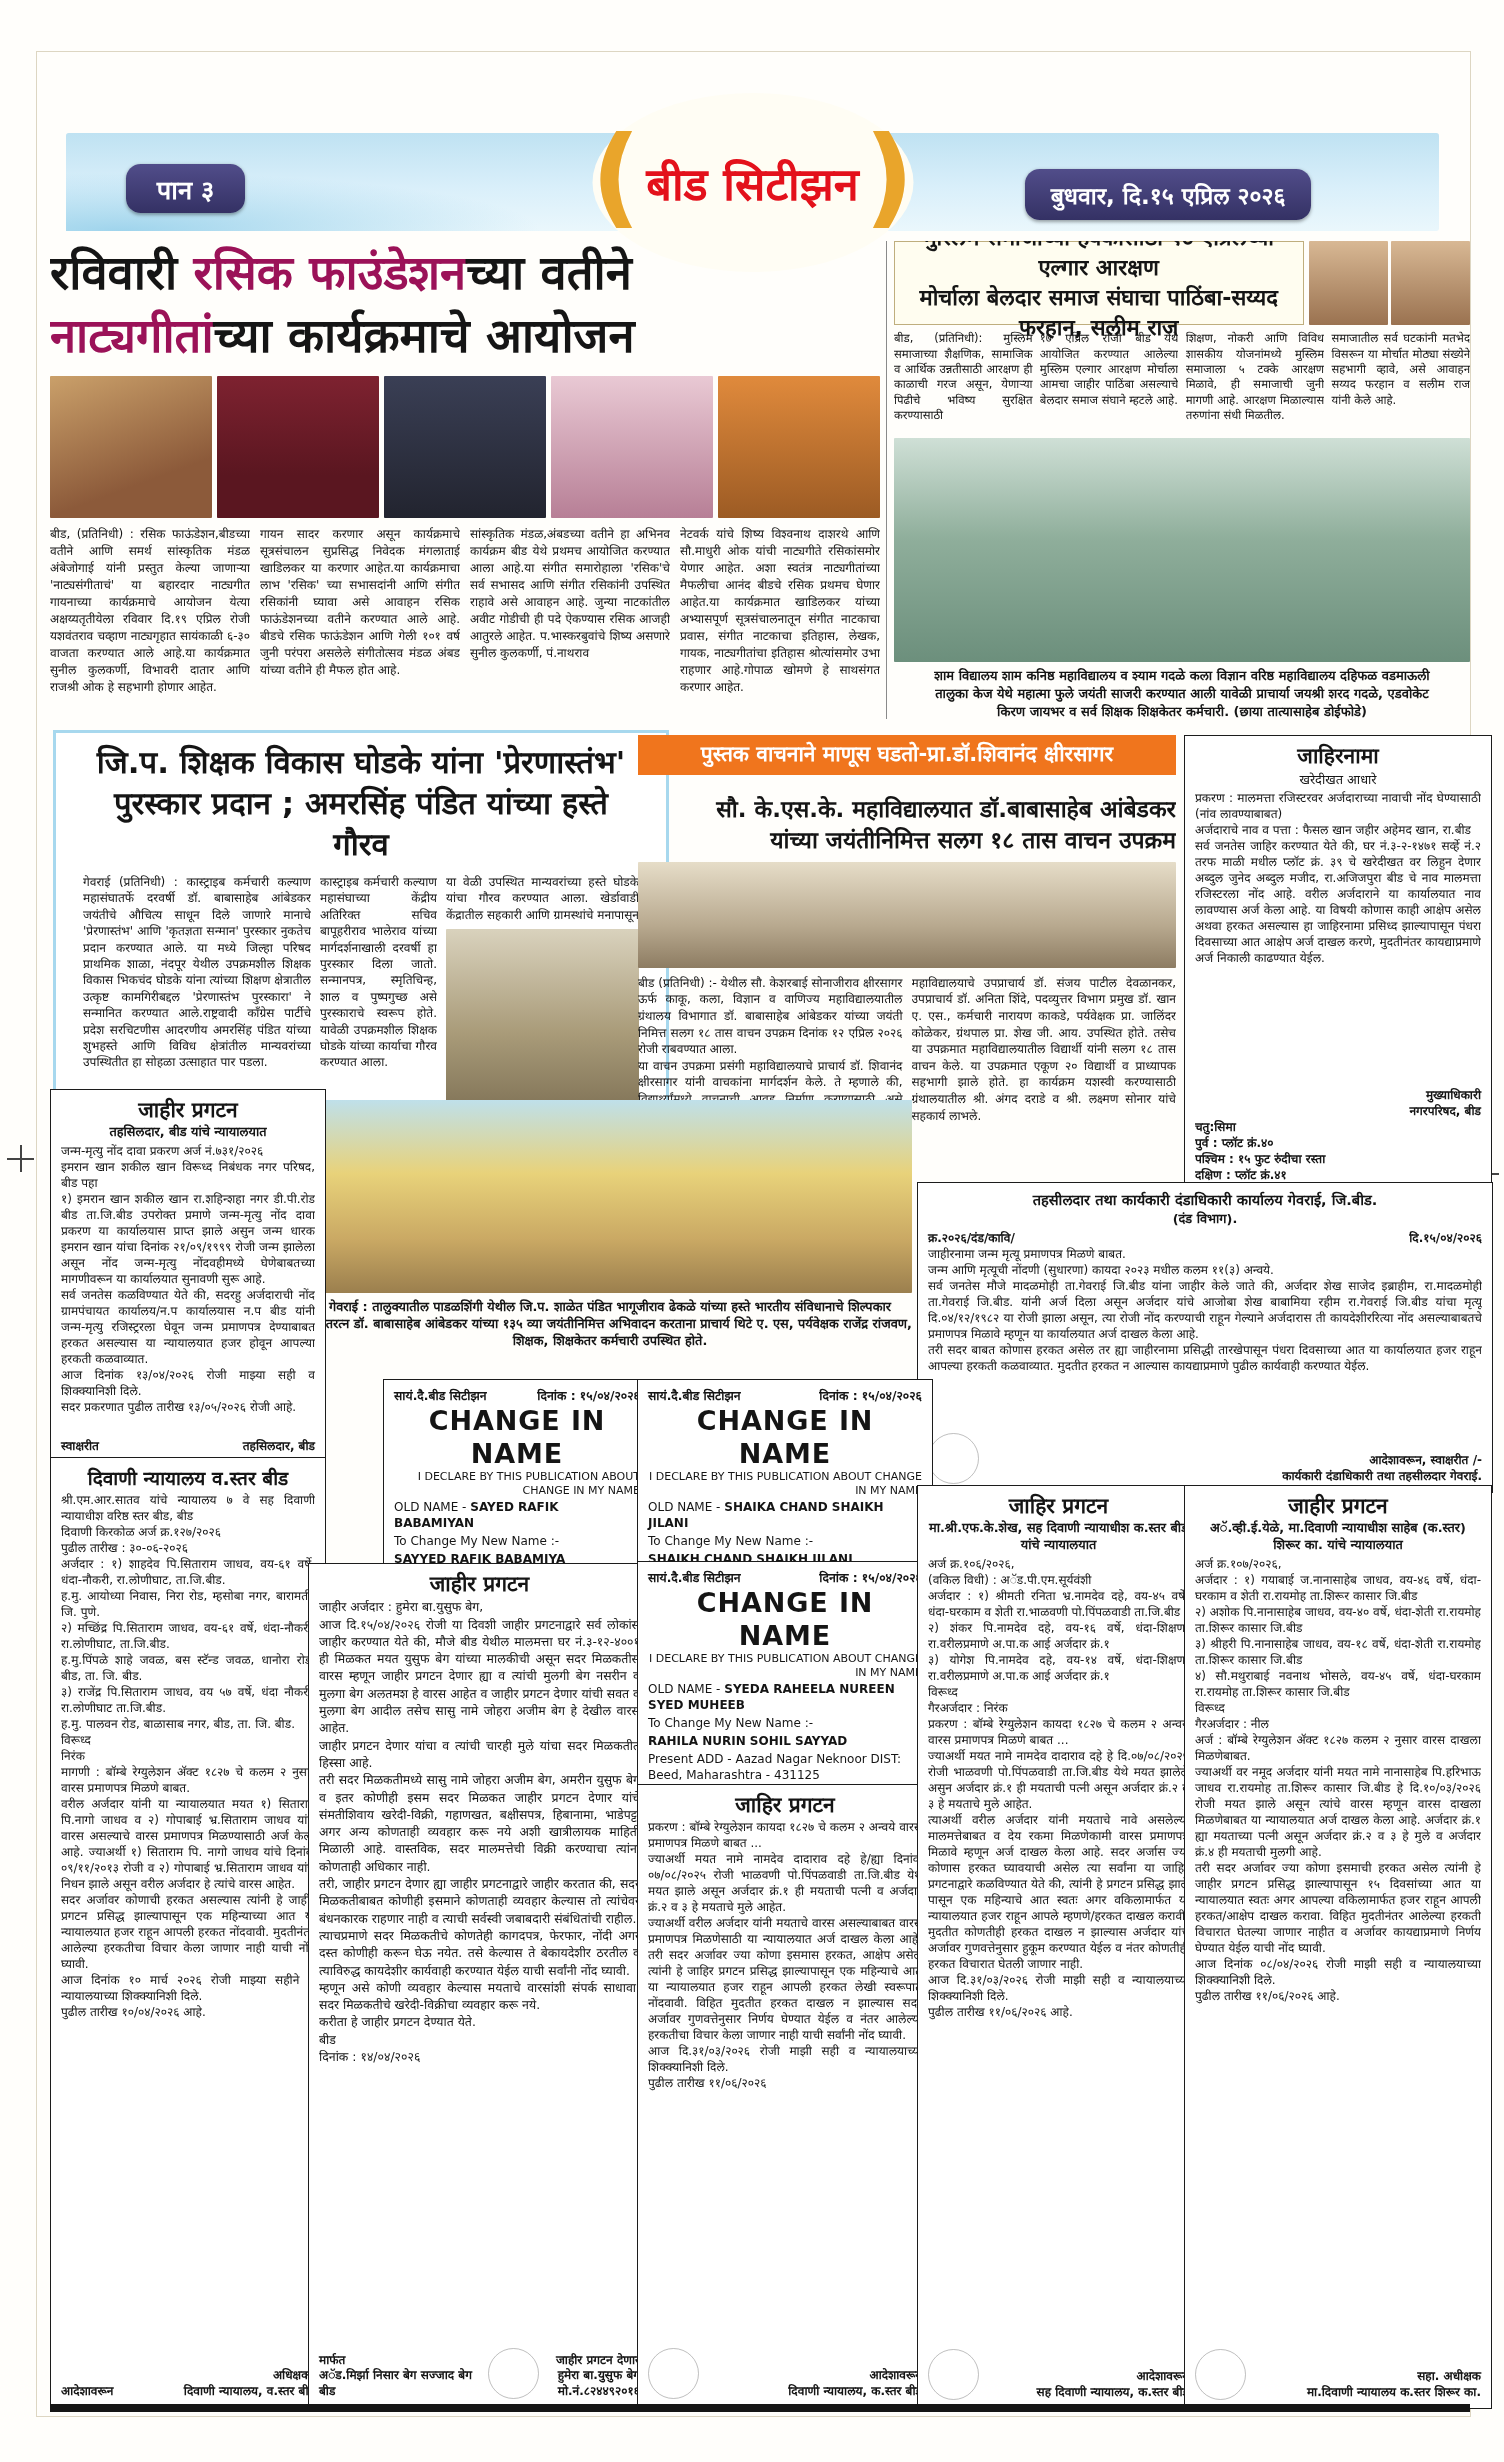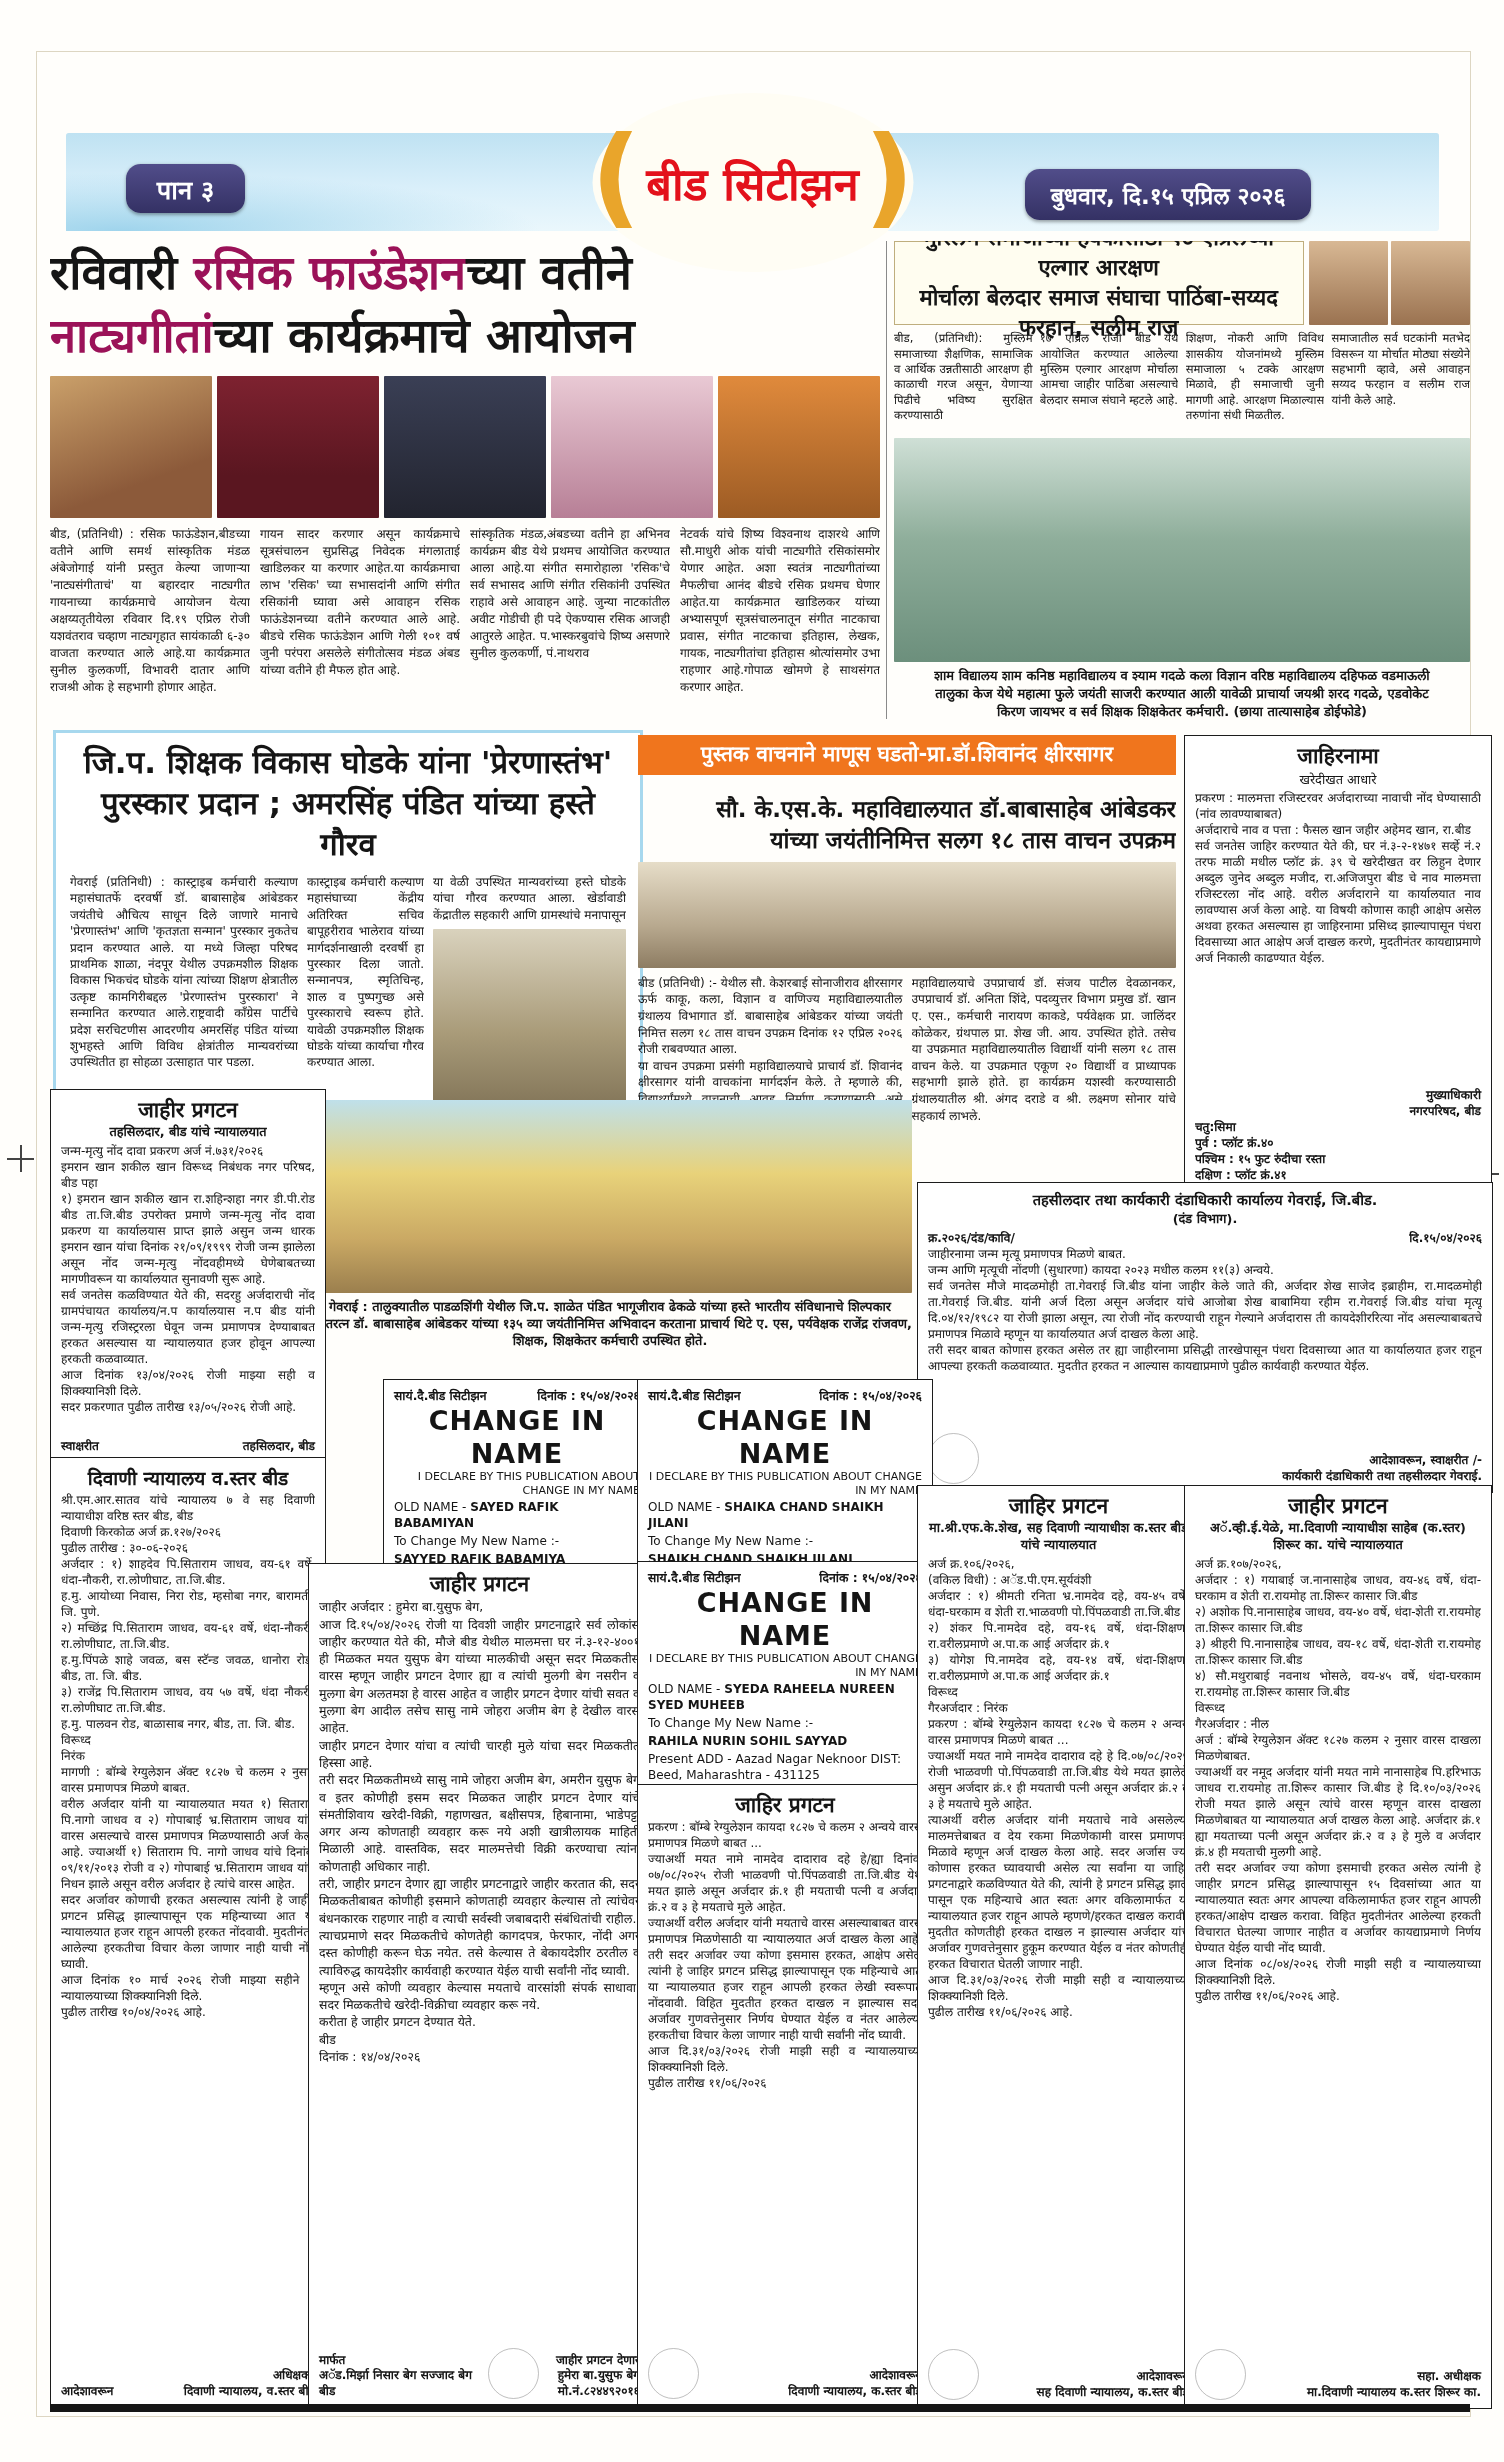"जि.प. शिक्षक विकास घोडके यांना" .ta { padding: 9px 14px -> 9px 27px }
